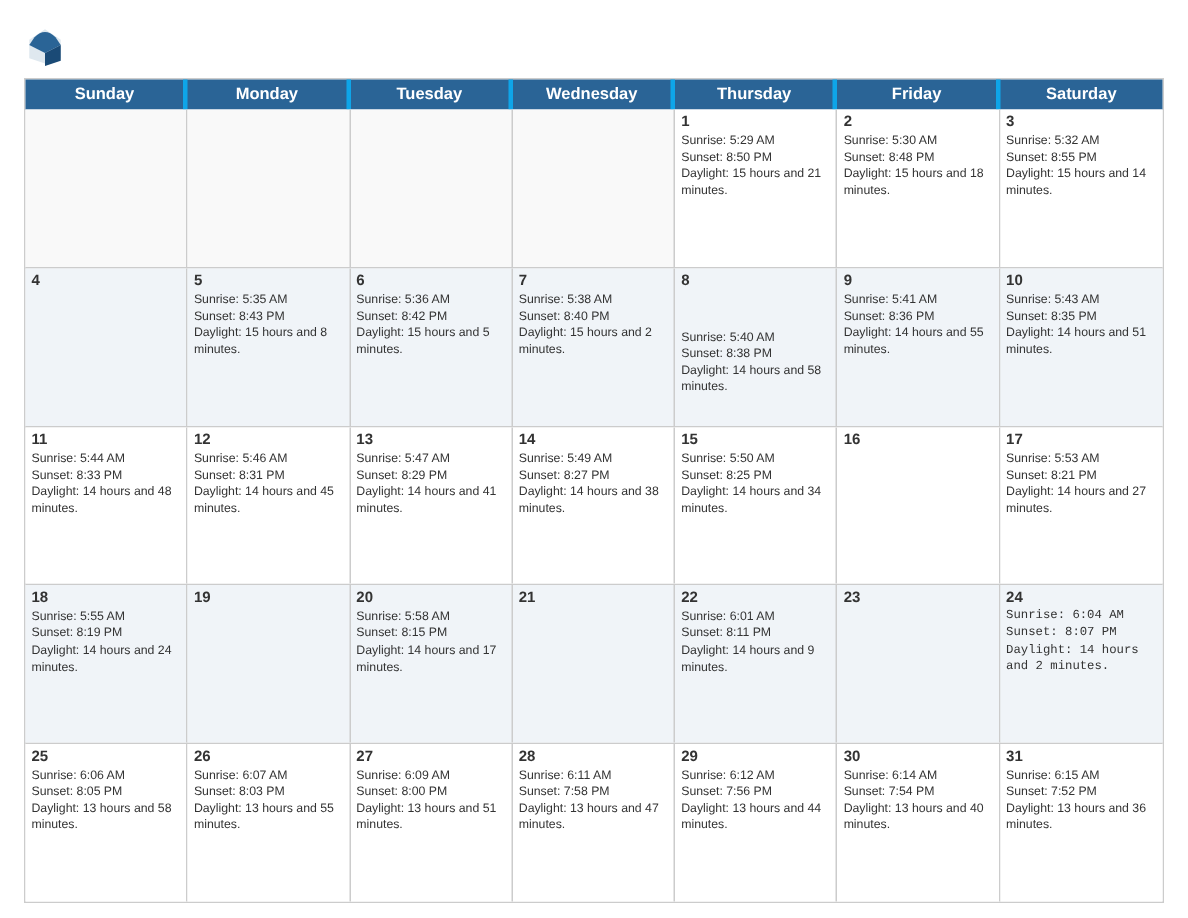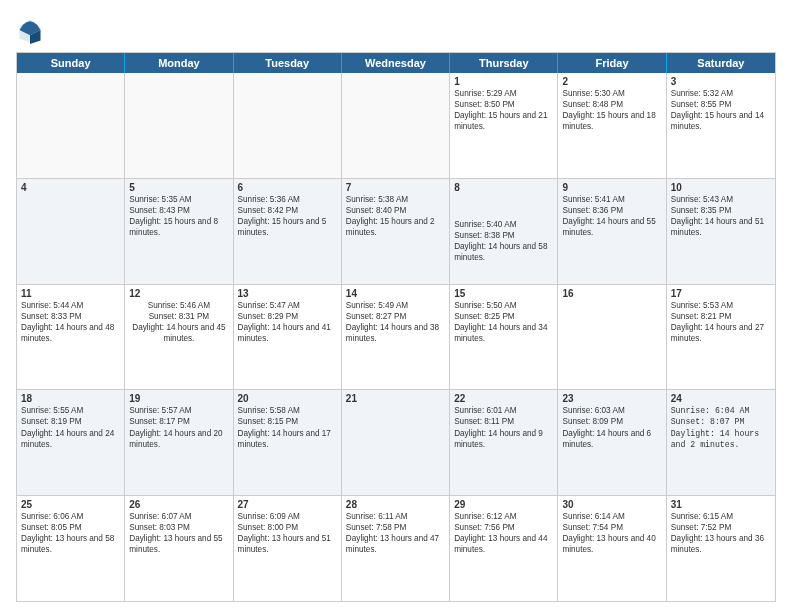"Sunday" .cal-header-cell { border-right: 1px solid #0ea5e9 -> 3px solid #0ea5e9 }
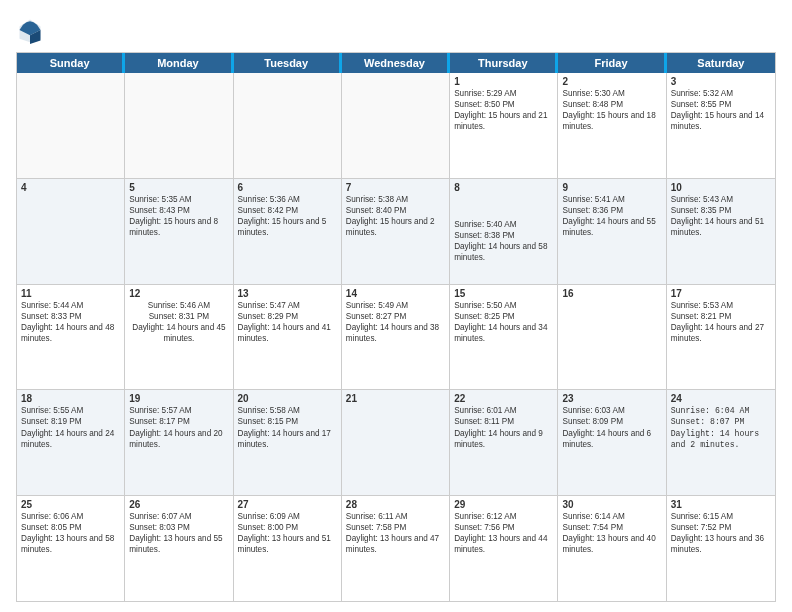"Sunrise: 5:46 AM" div.cell-text { text-align: center -> none }
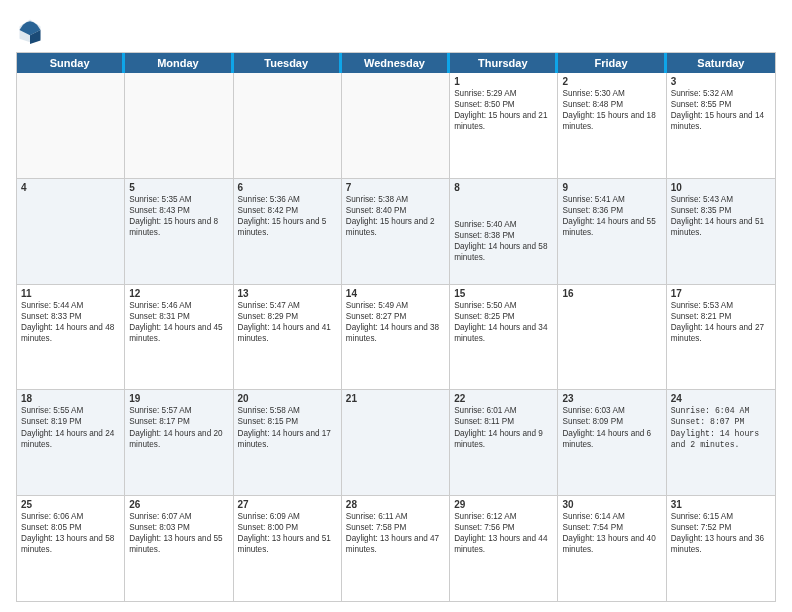"Sunrise: 5:57 AM" div.cell-text { html: <div>Sunrise: 5:57 AM Sunset: 8:17 PM Daylight: 14 hours and 20 minutes.</div> -> none }
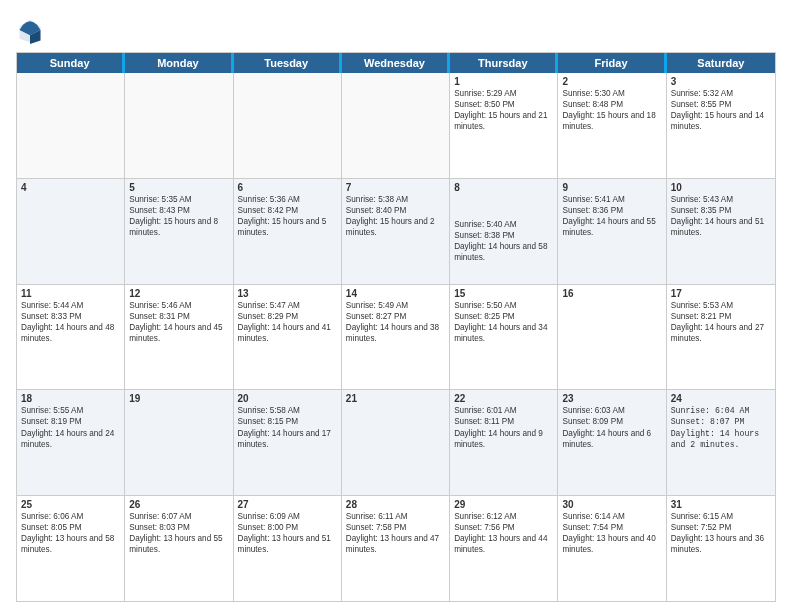"Sunrise: 6:03 AM" div.cell-text { html: <div>Sunrise: 6:03 AM Sunset: 8:09 PM Daylight: 14 hours and 6 minutes.</div> -> none }
